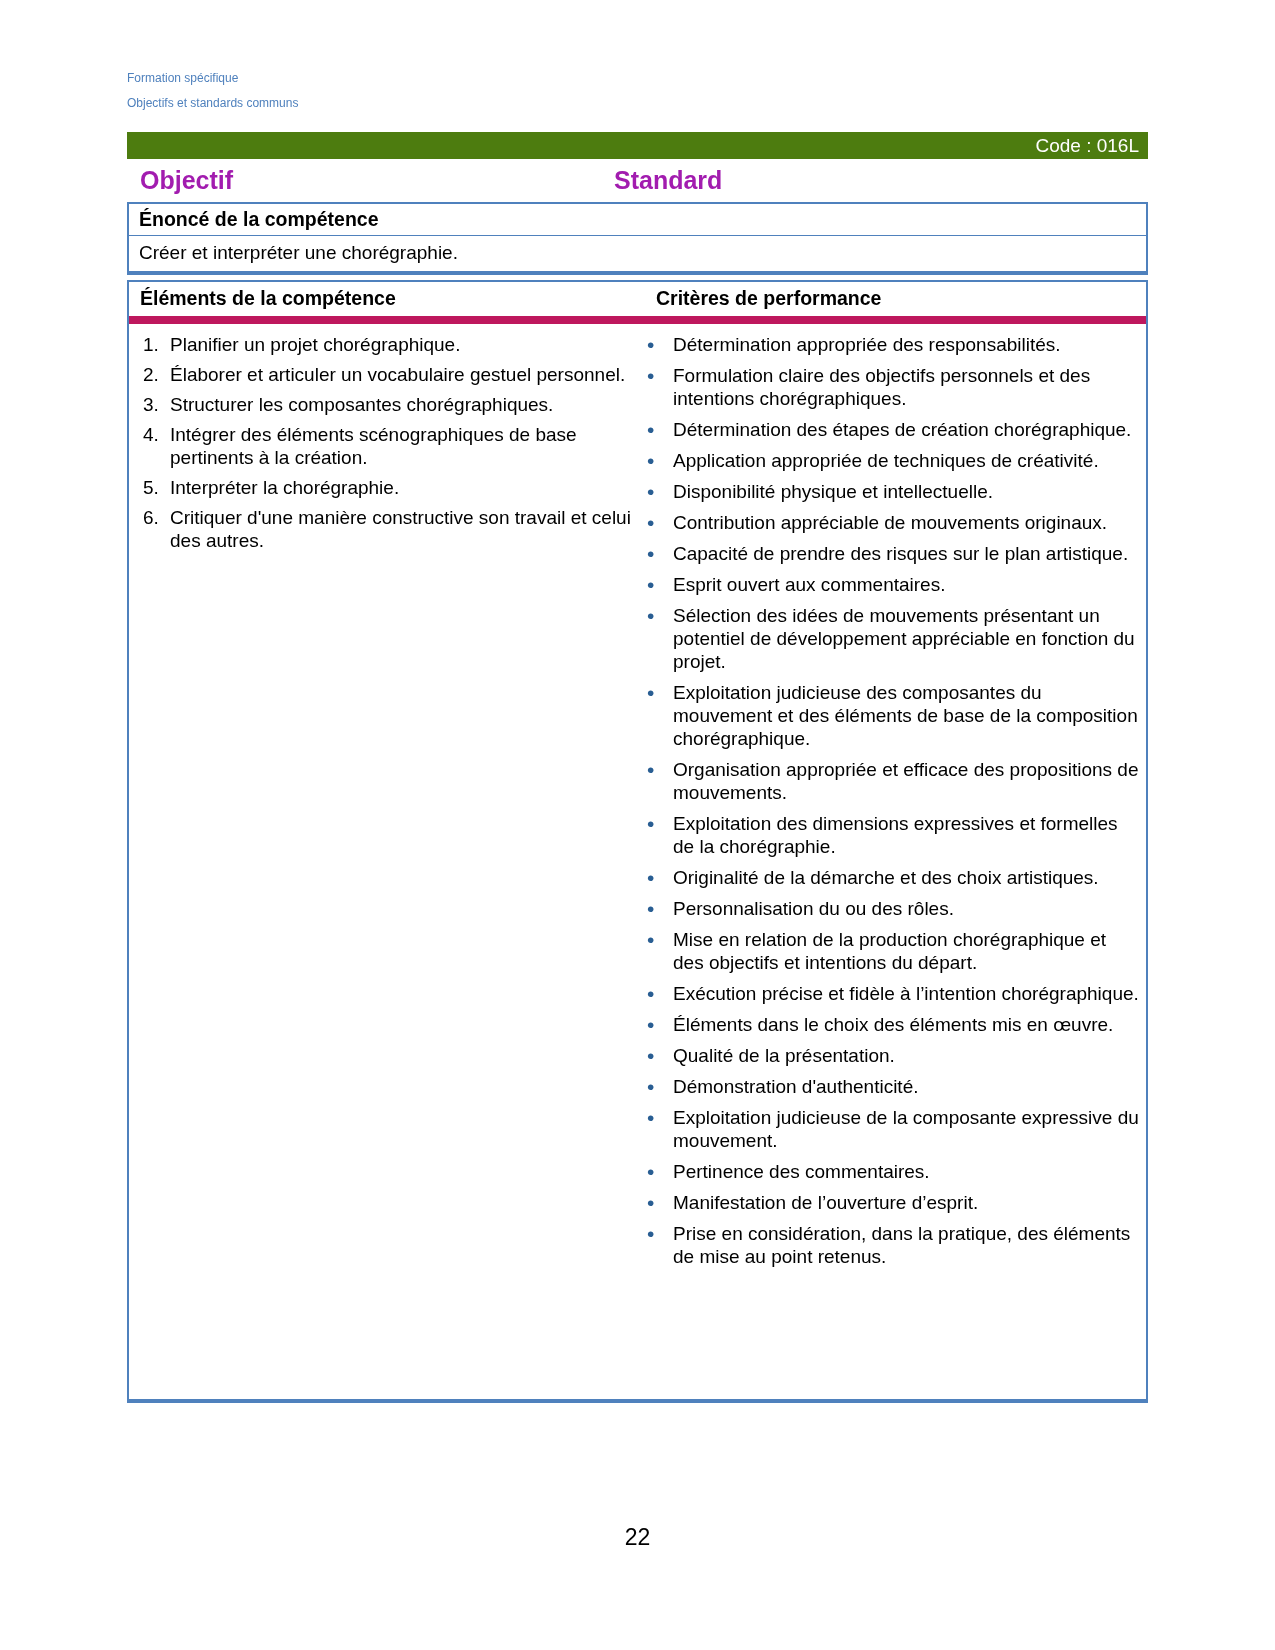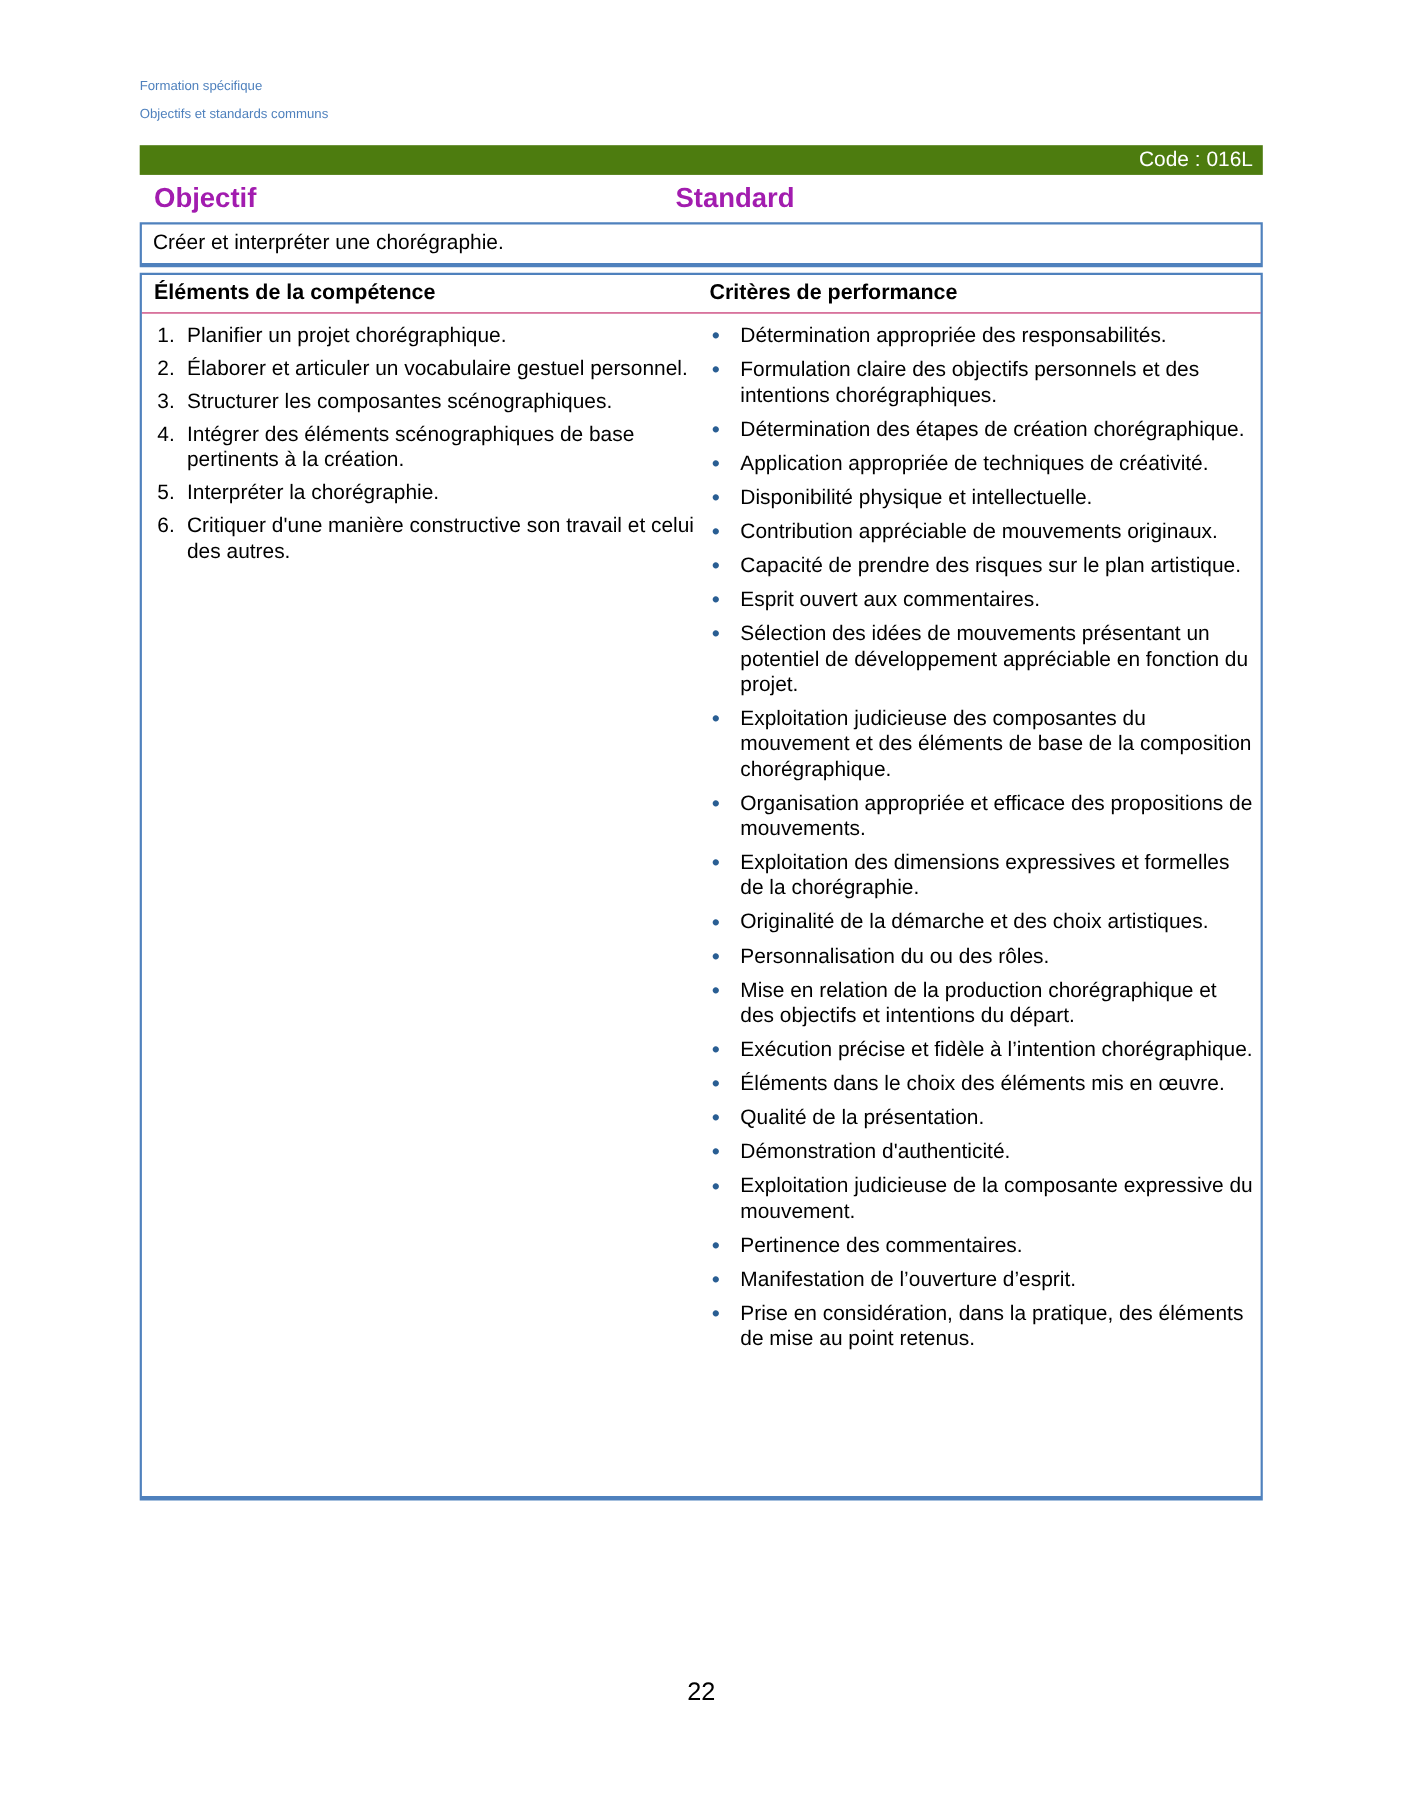"Énoncé de la compétence" div.enonce-title { html: none -> <div>Énoncé de la compétence</div> }
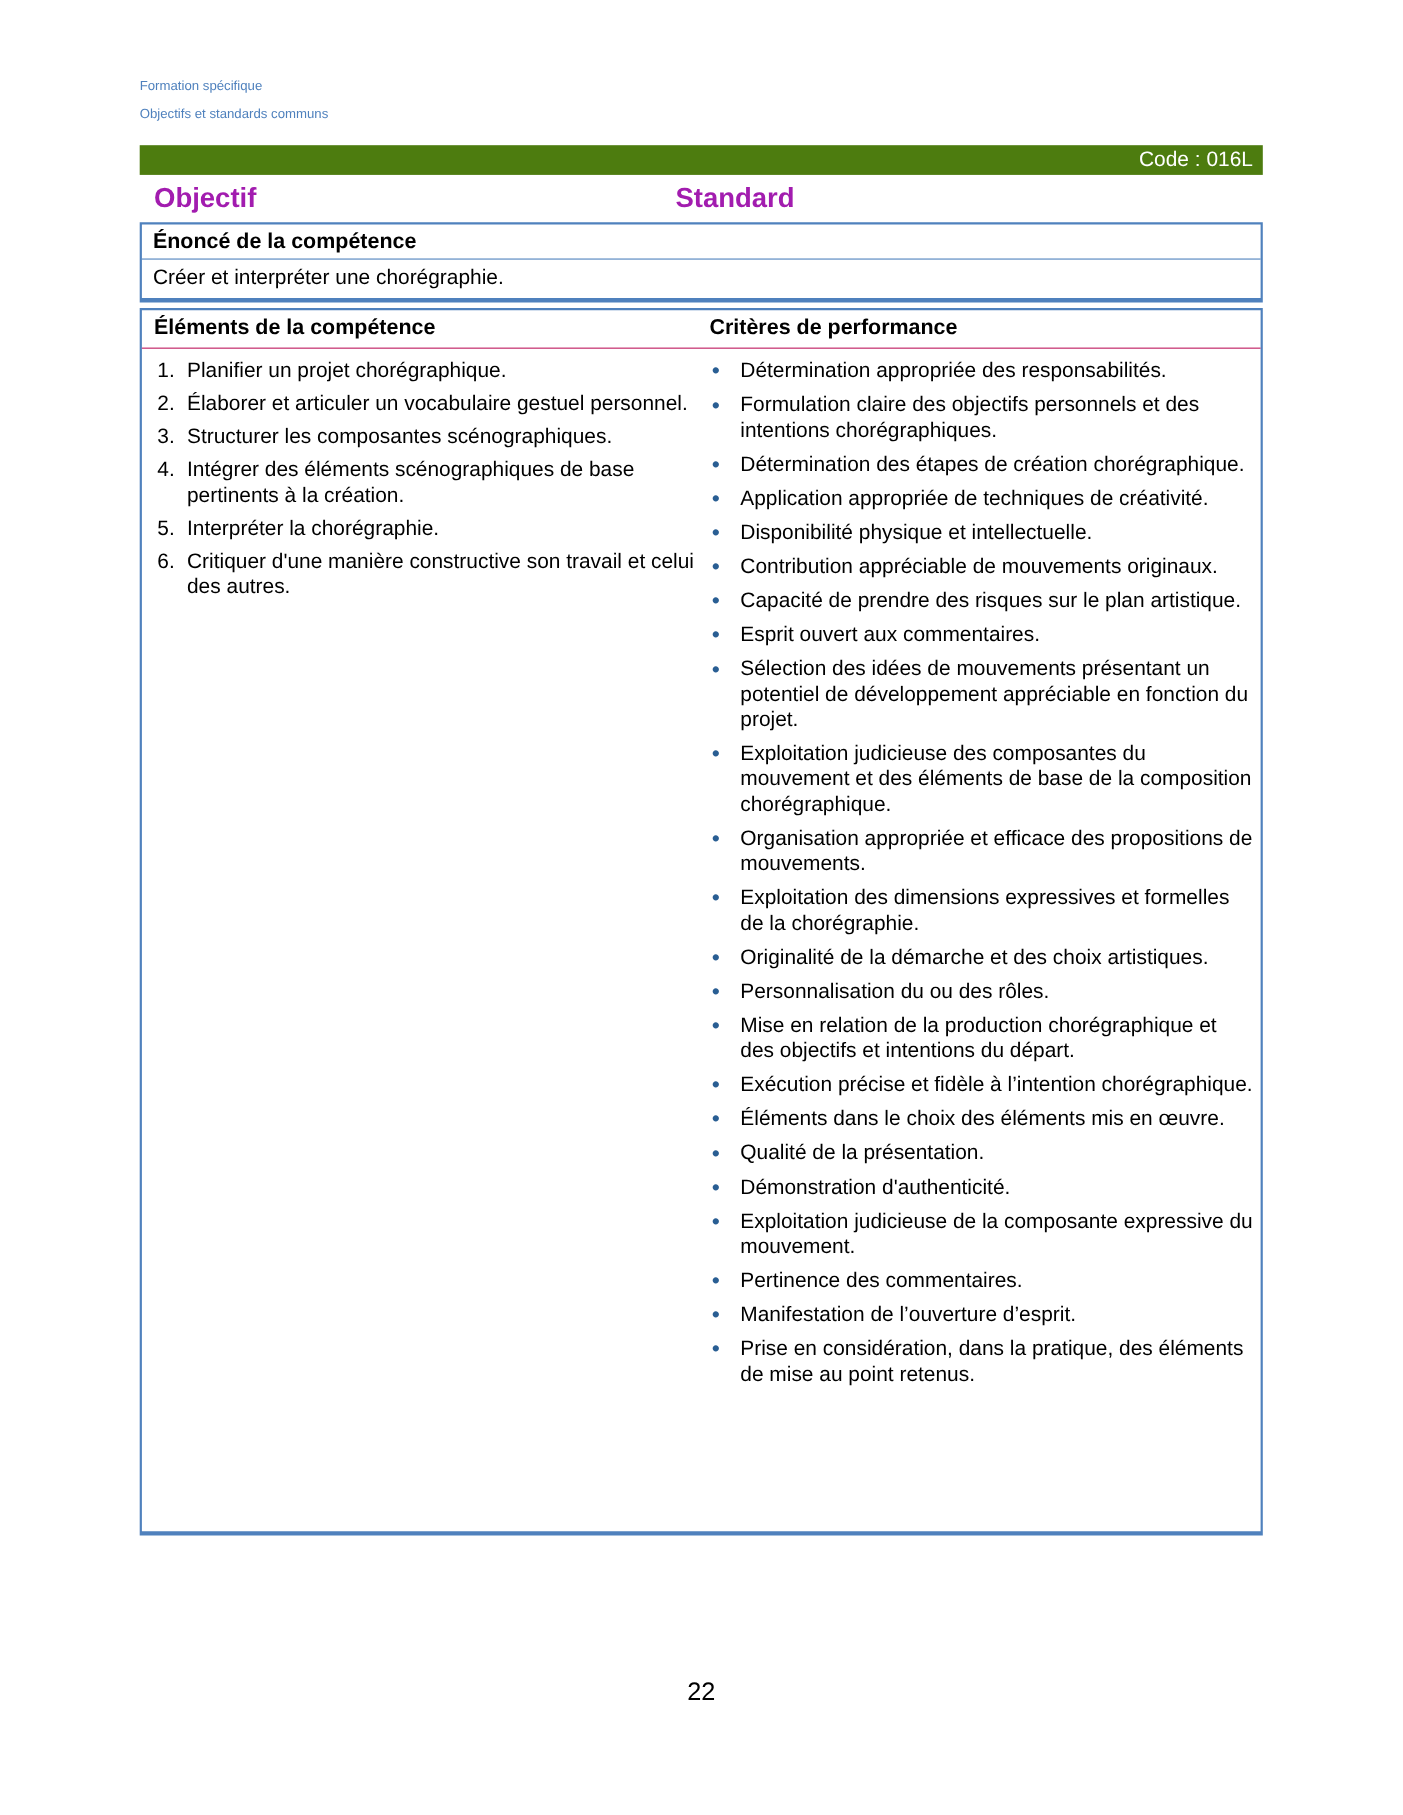"Éléments de la compétence" .main-header { border-bottom: 1px solid #be185d -> 8px solid #be185d; gap: none -> 11px }
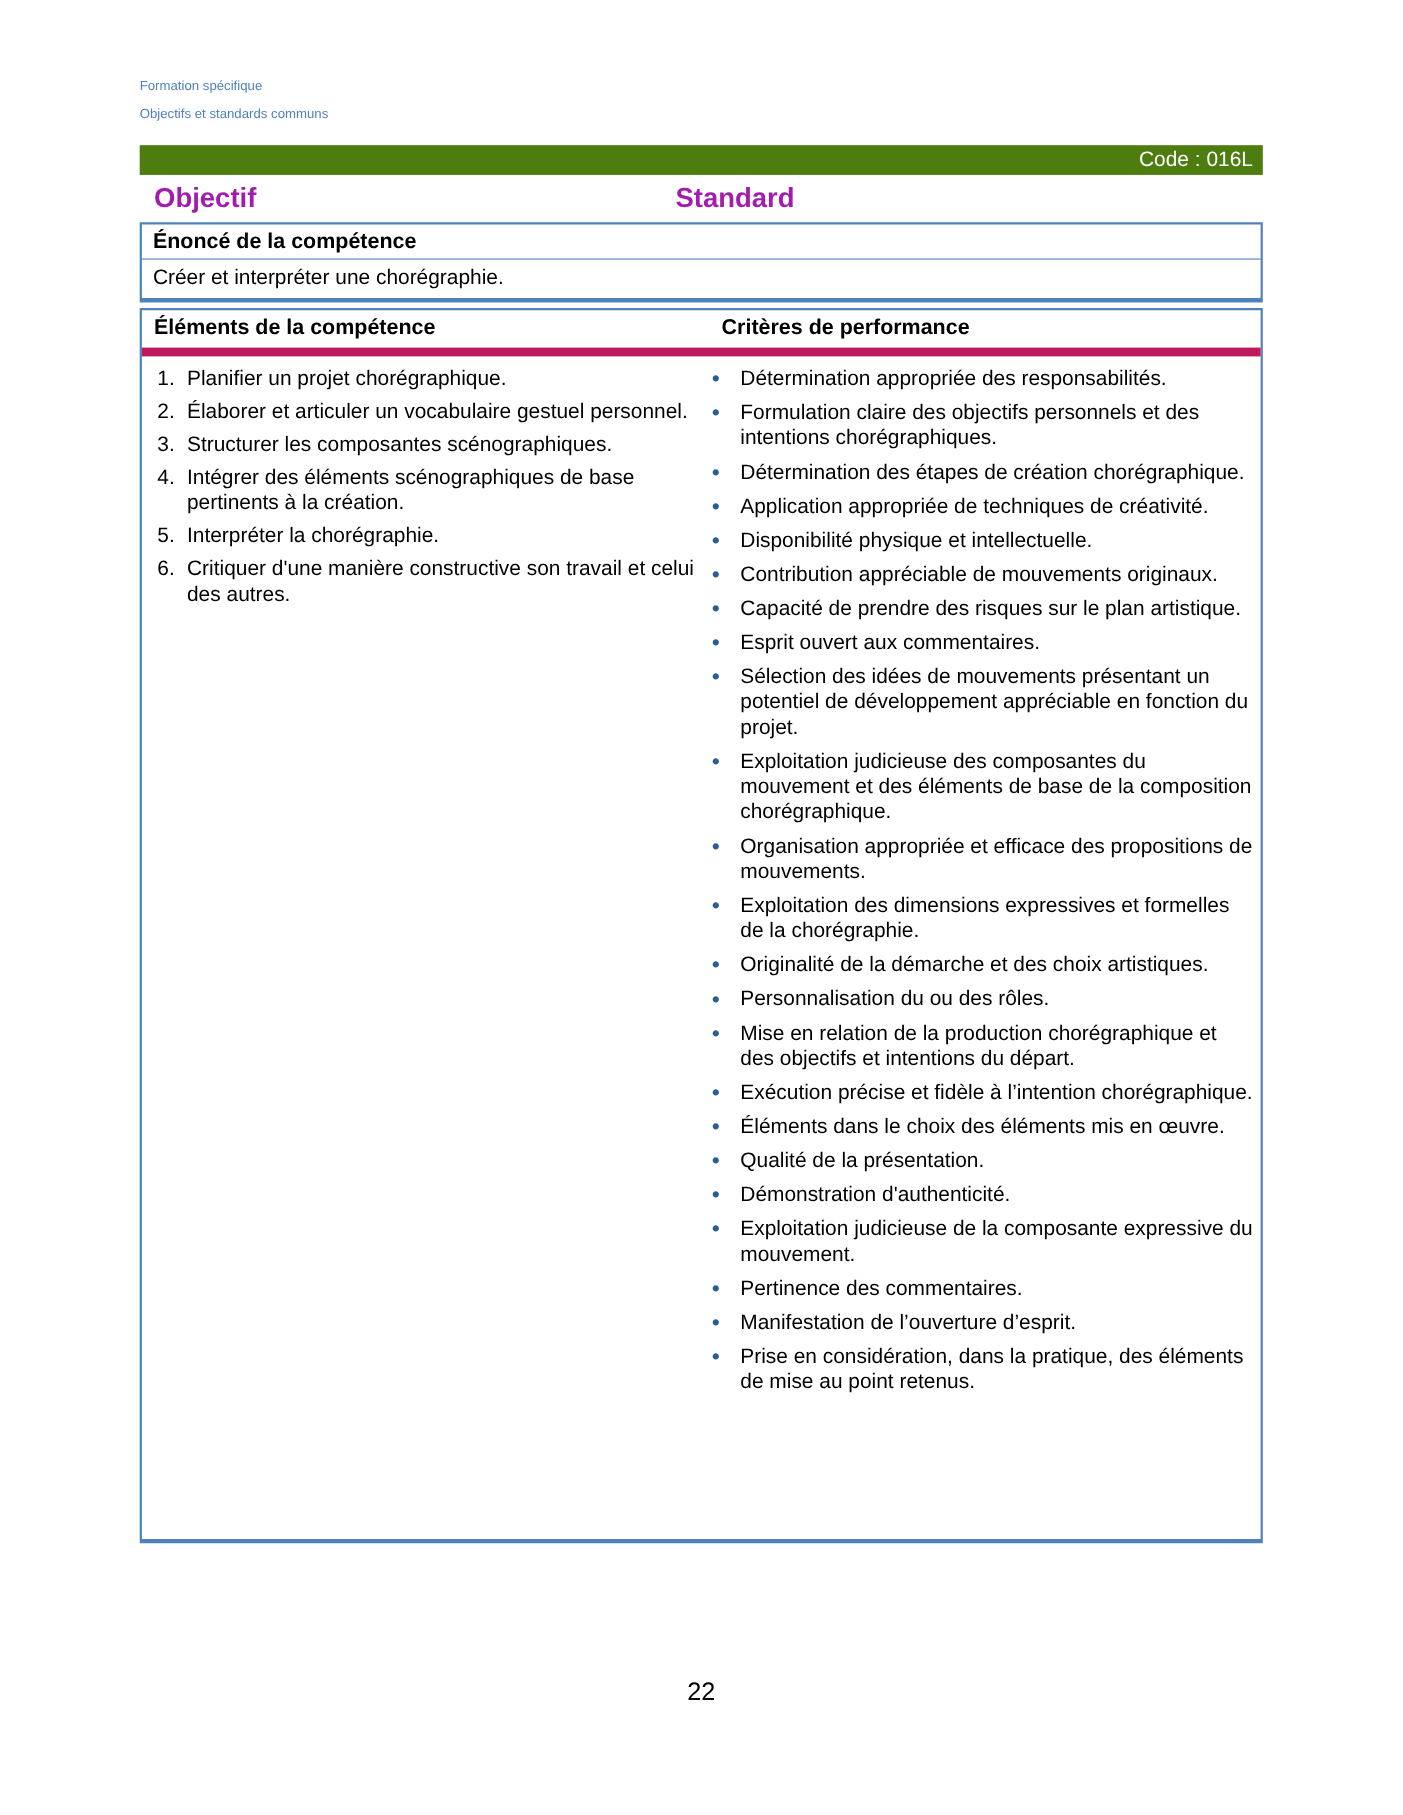"Structurer les composantes" li { text: scénographiques -> chorégraphiques }
